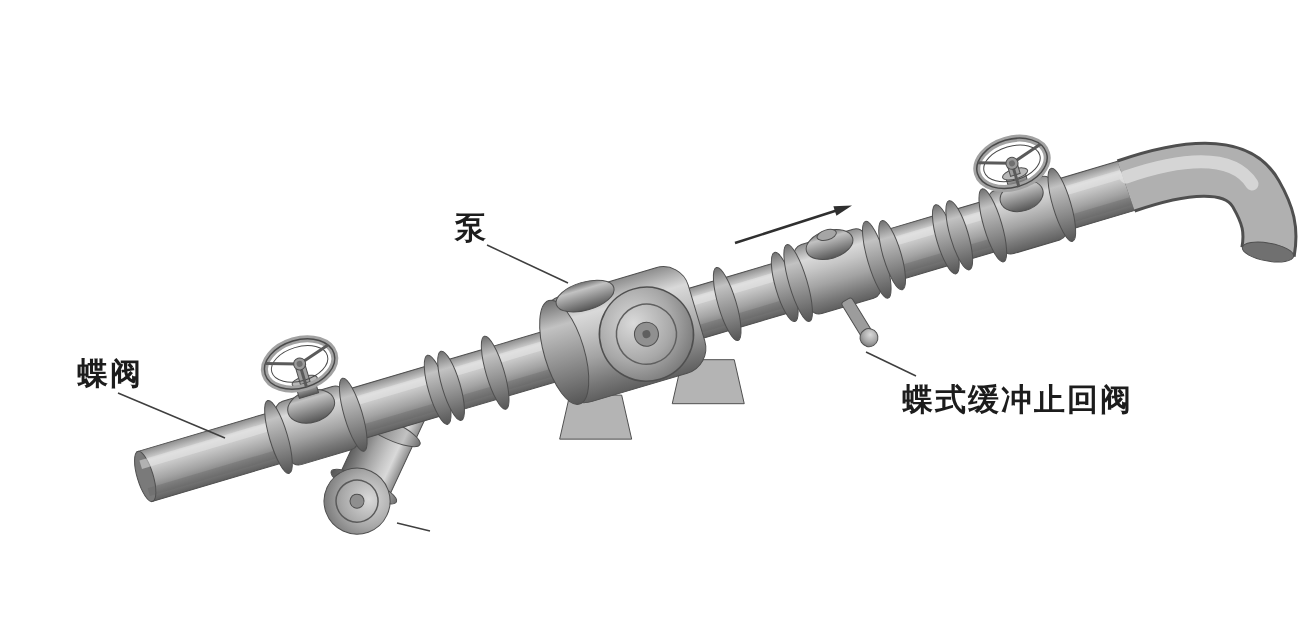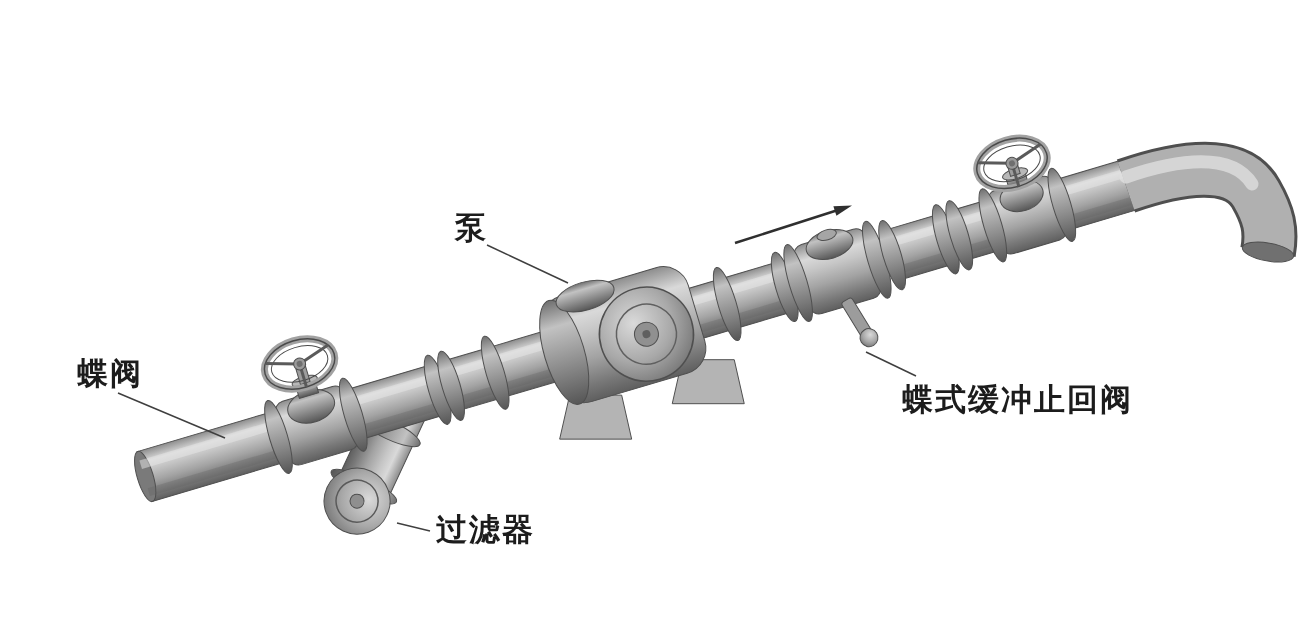"过滤器" div.label { html: <div>过滤器</div> -> none }
